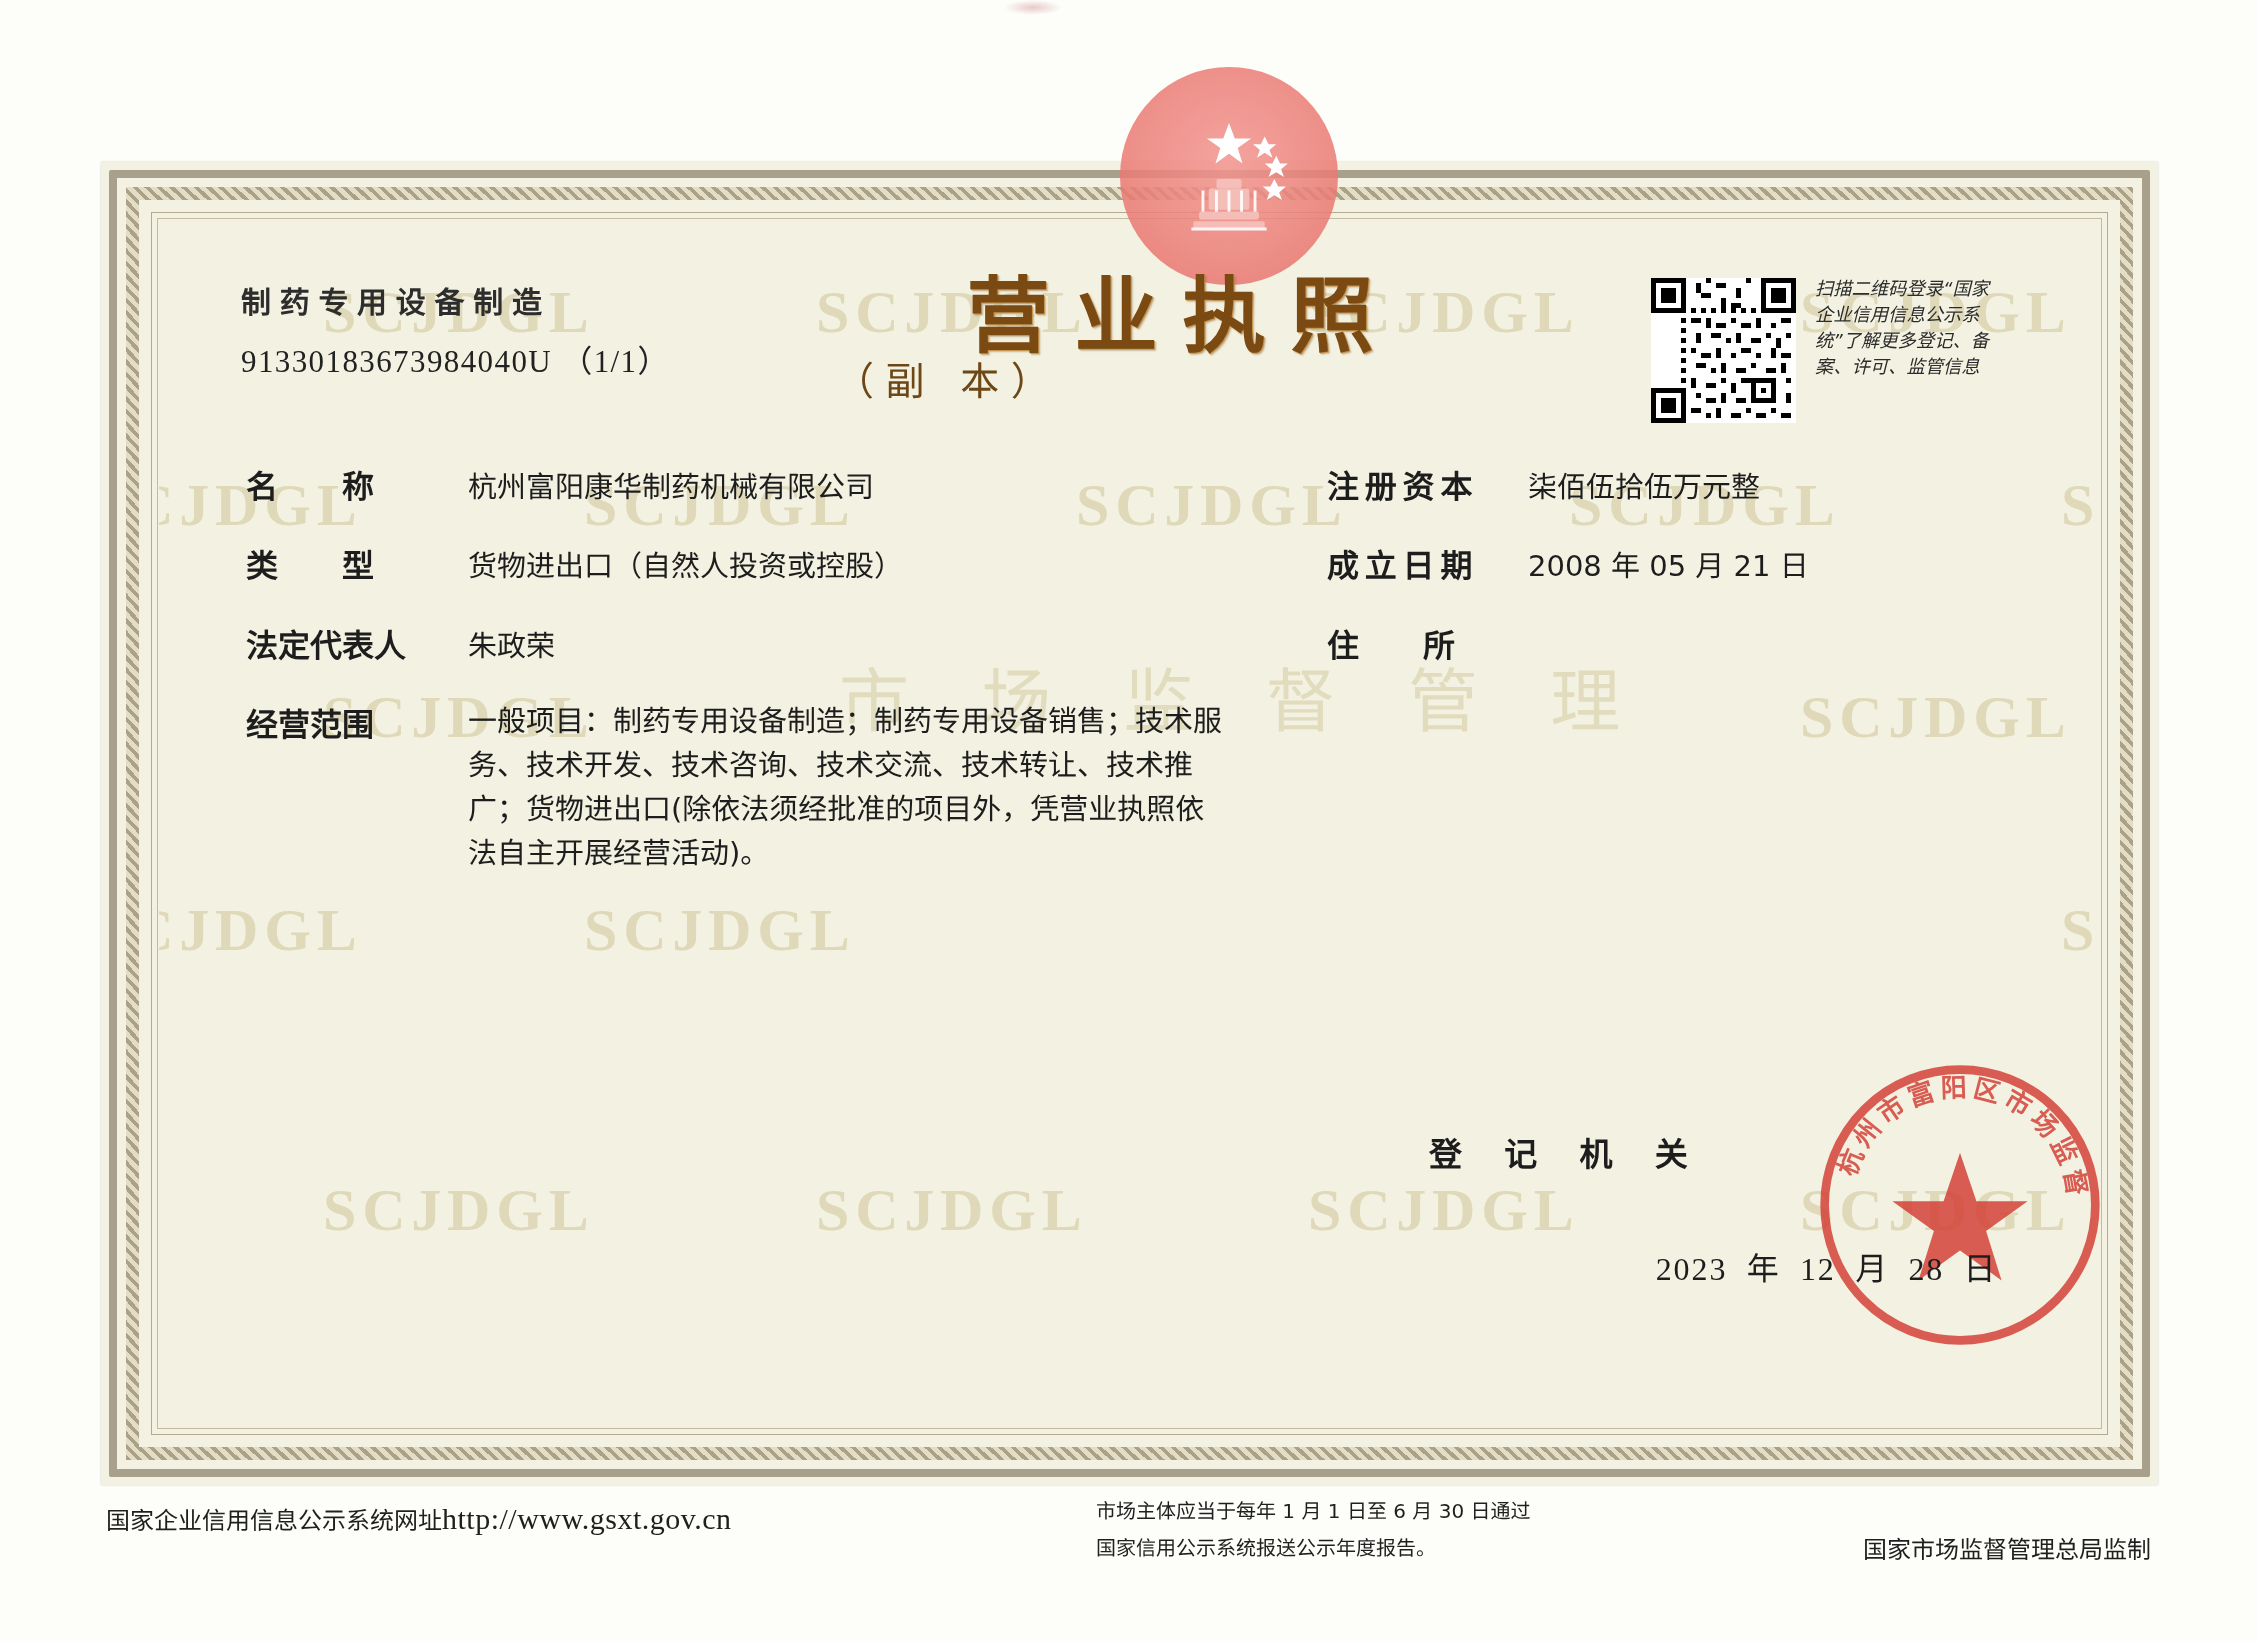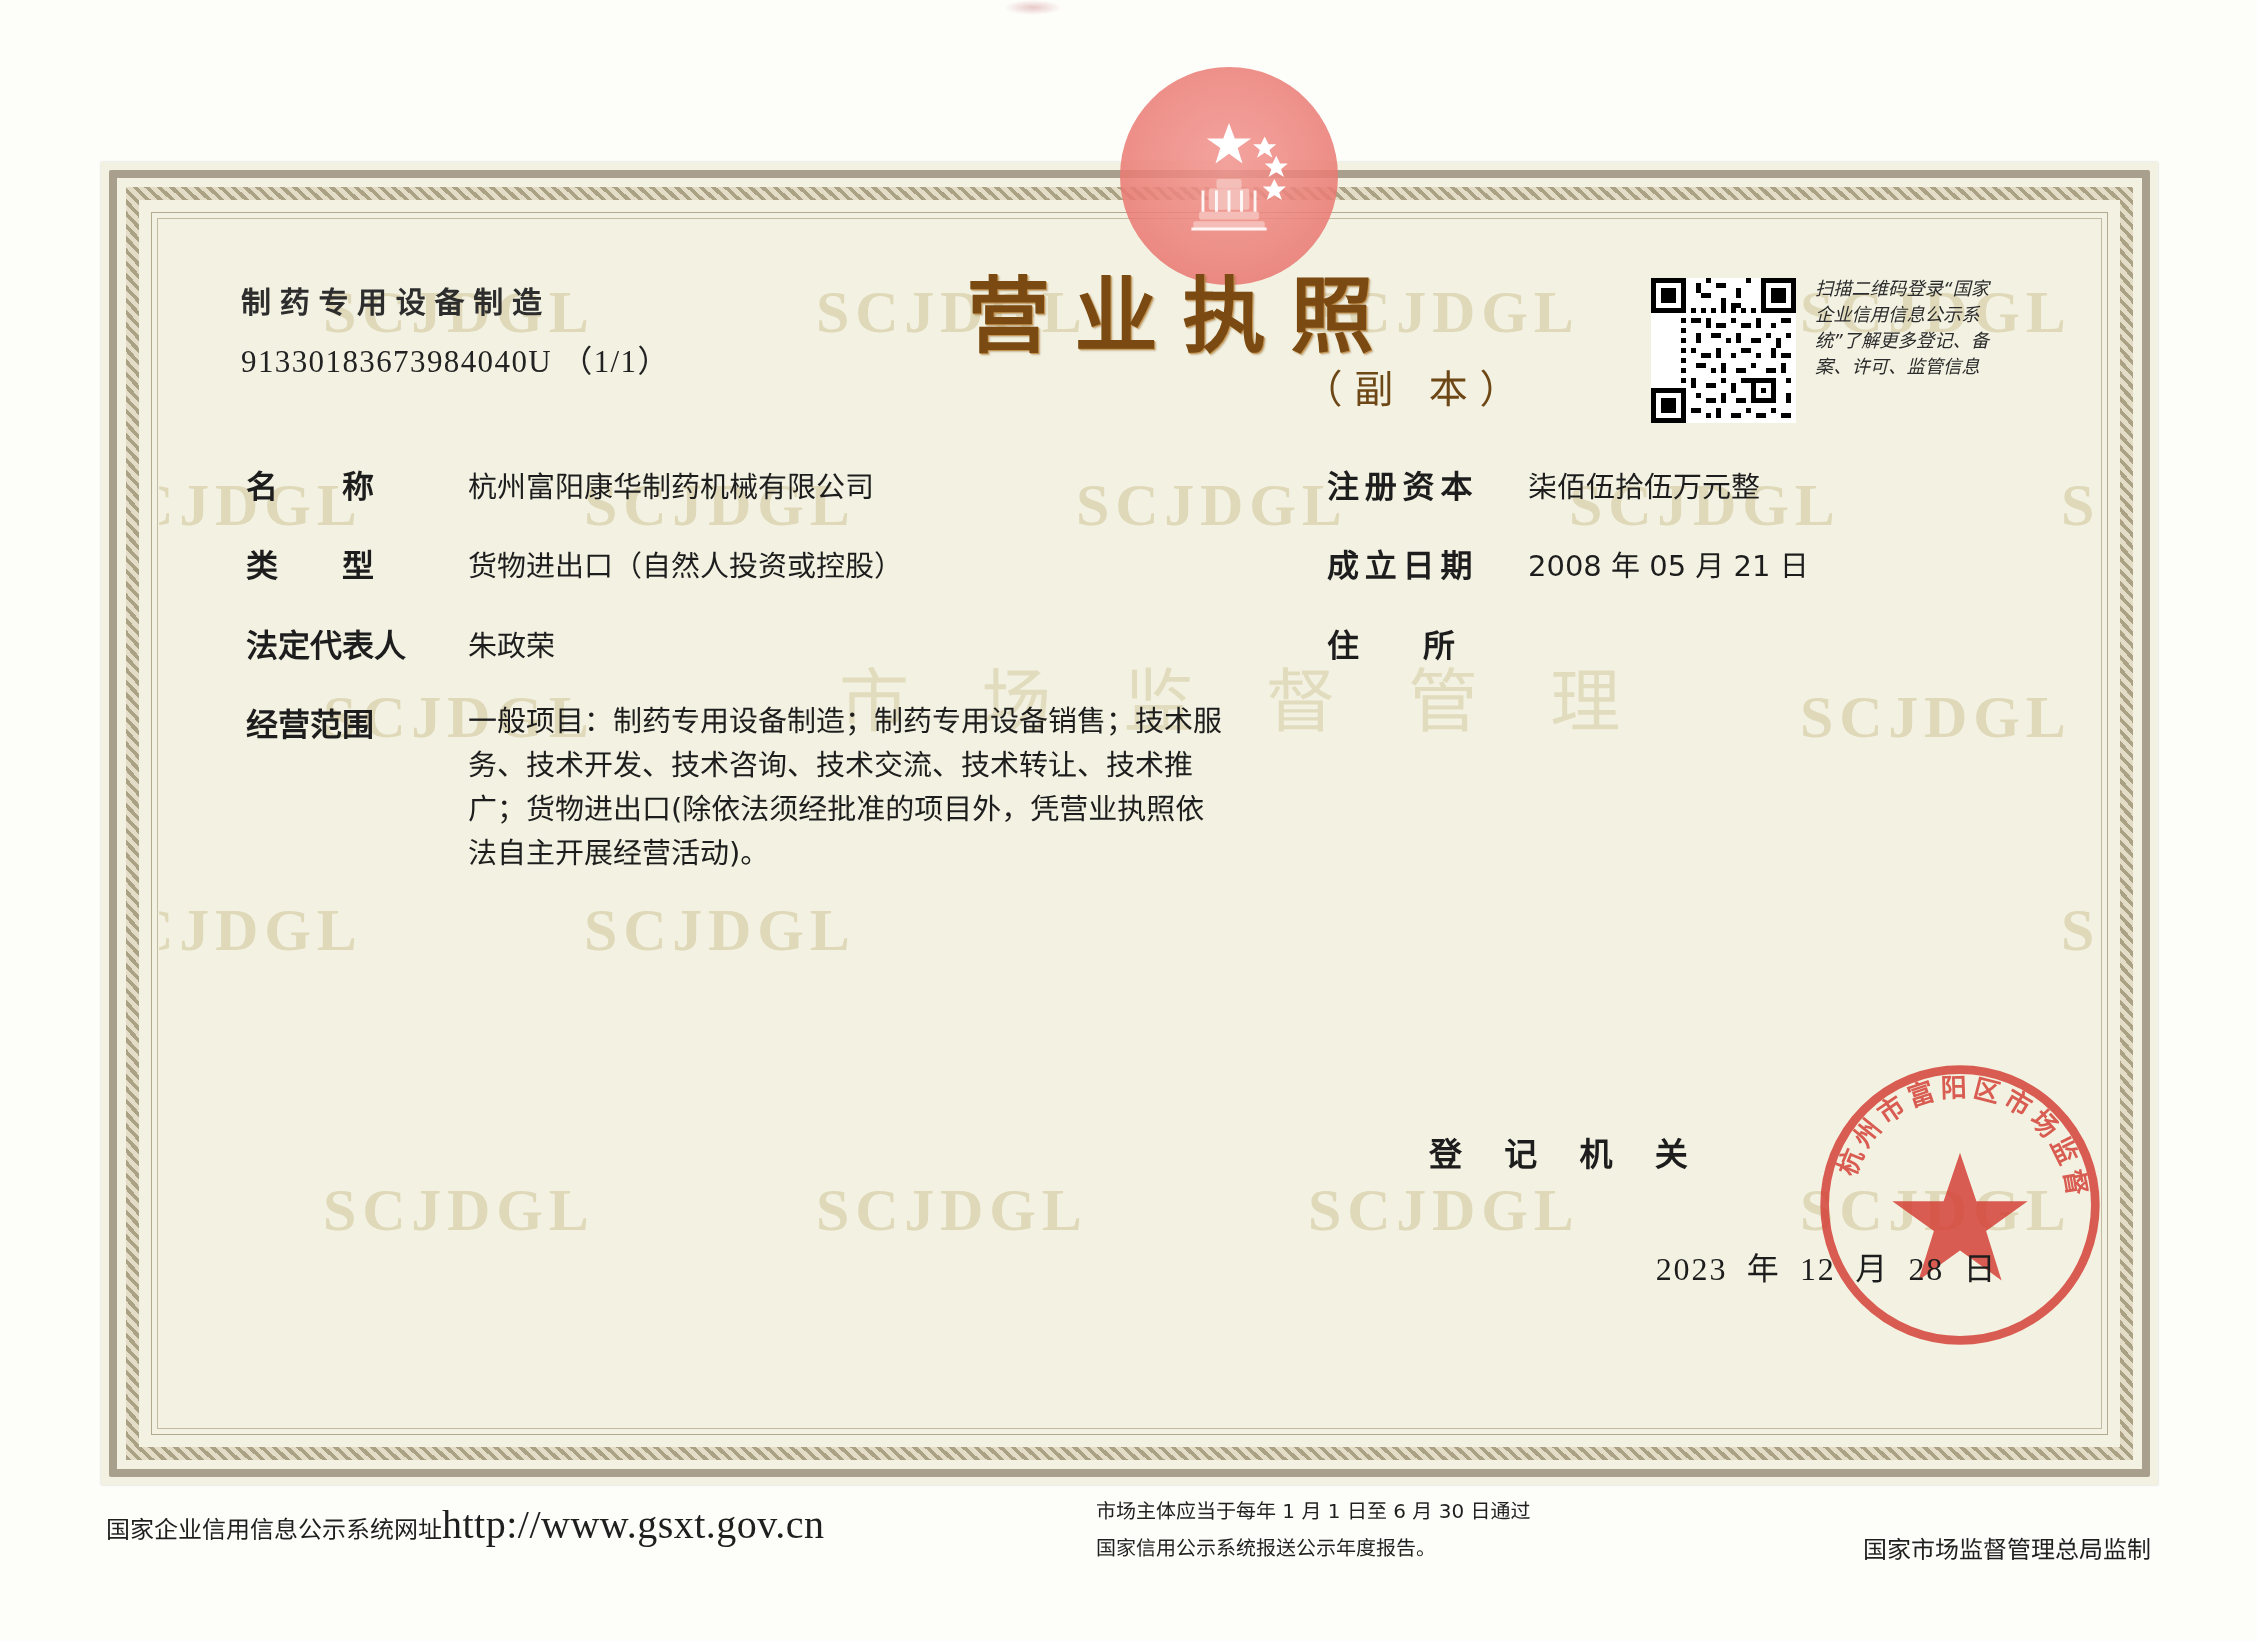"（副 本）" .subtitle { text-align: right -> left; top: 196px -> 188px }
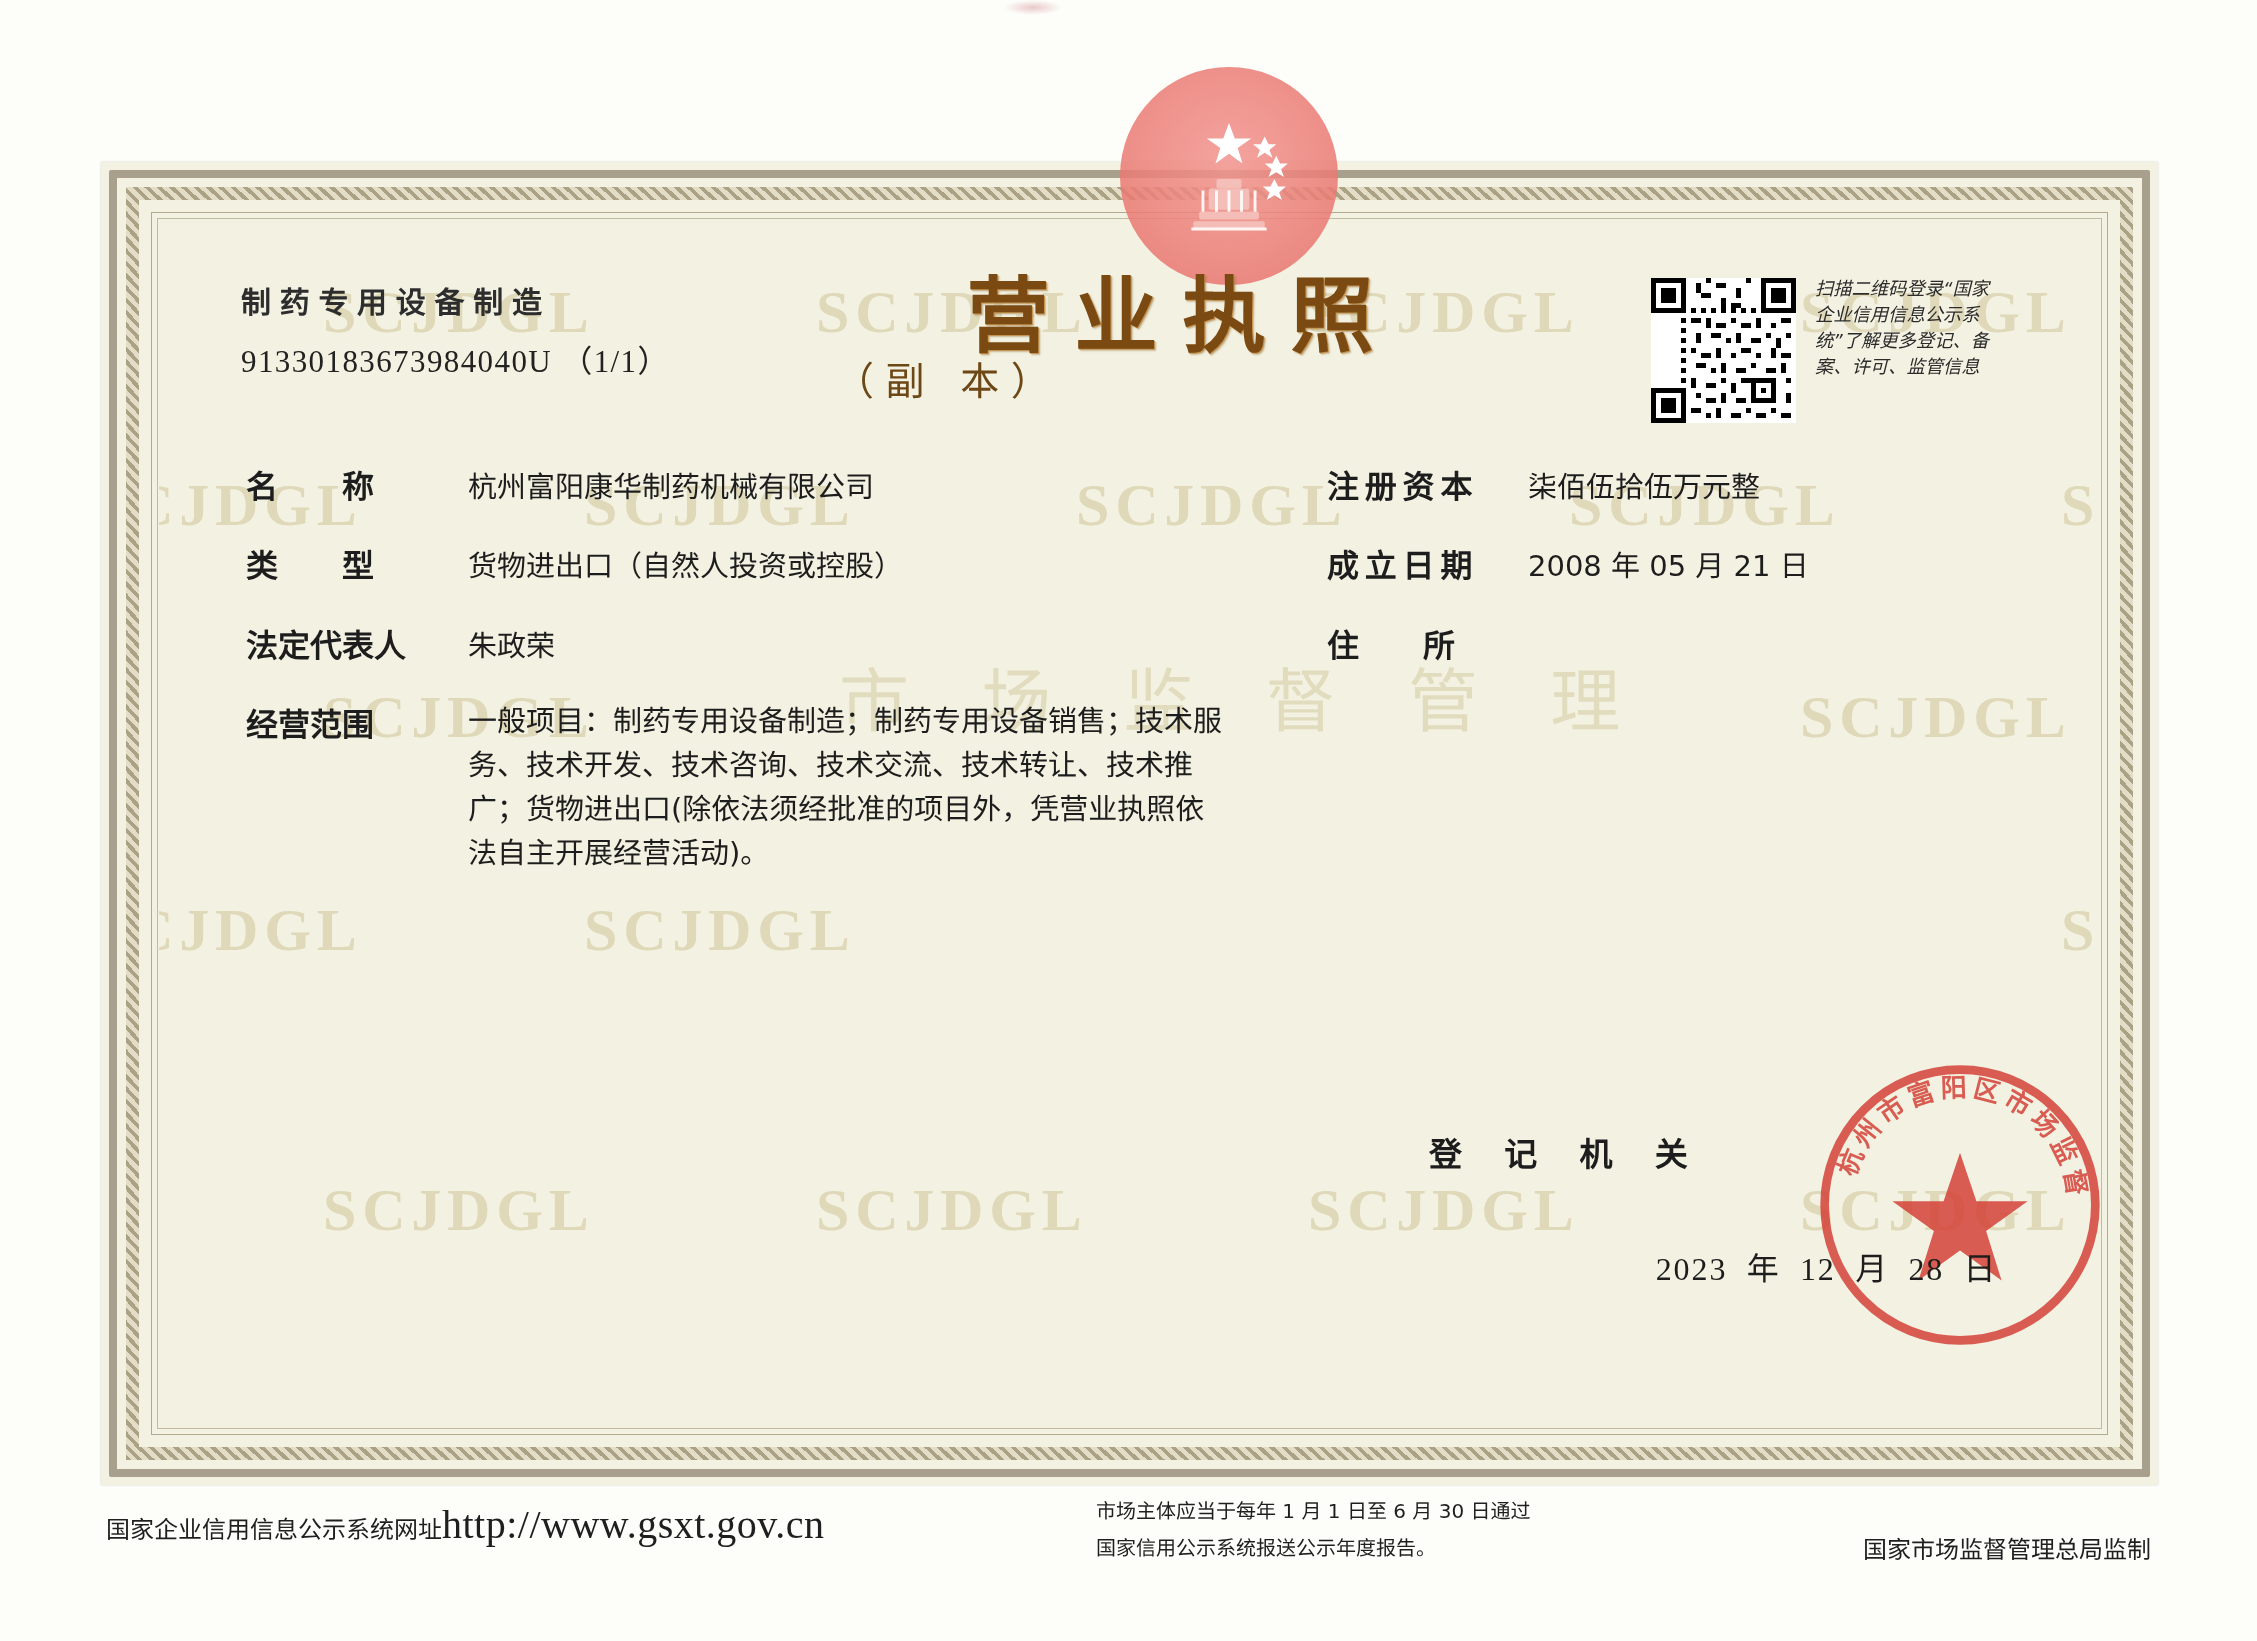"http://www.gsxt.gov.cn" .footer-left .url { font-size: 40px -> 30px }
